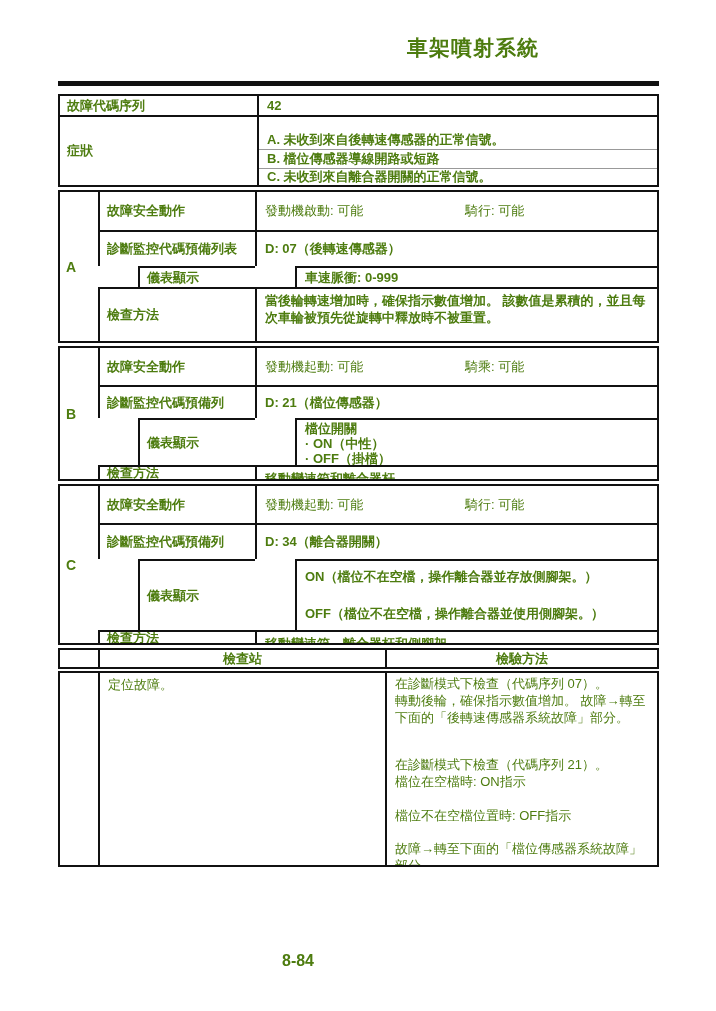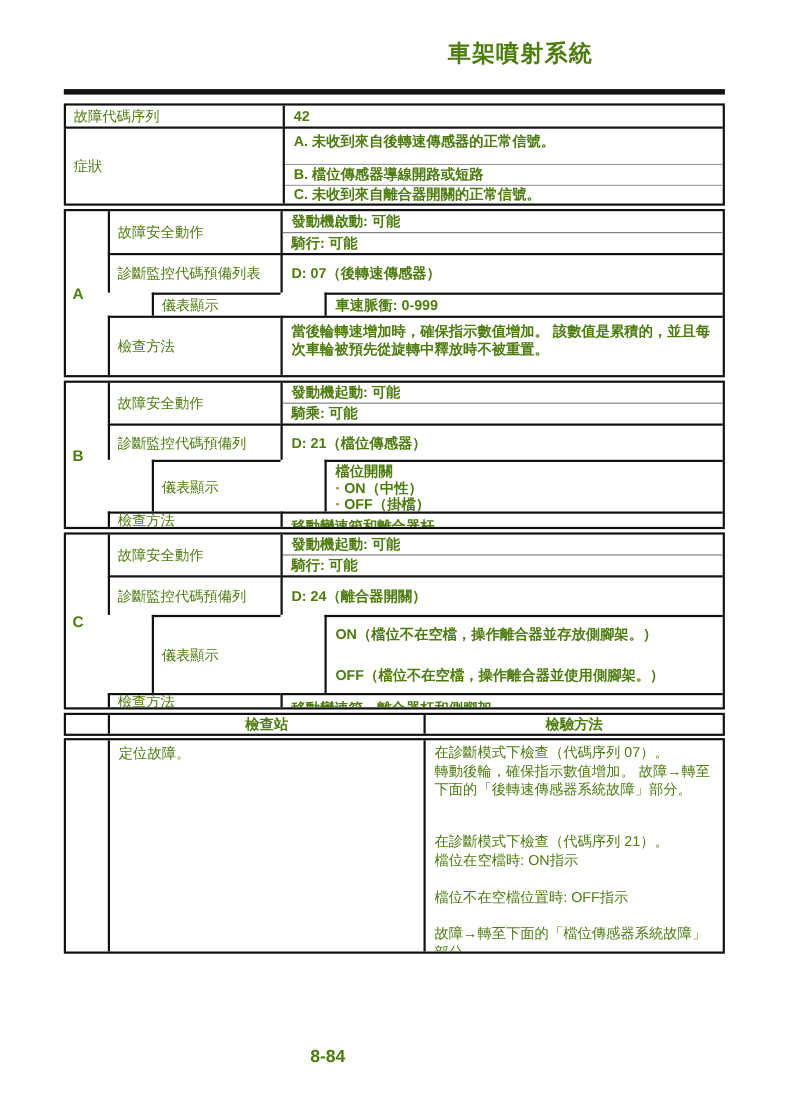"故障代碼序列" .lblc { font-weight: normal -> bold }
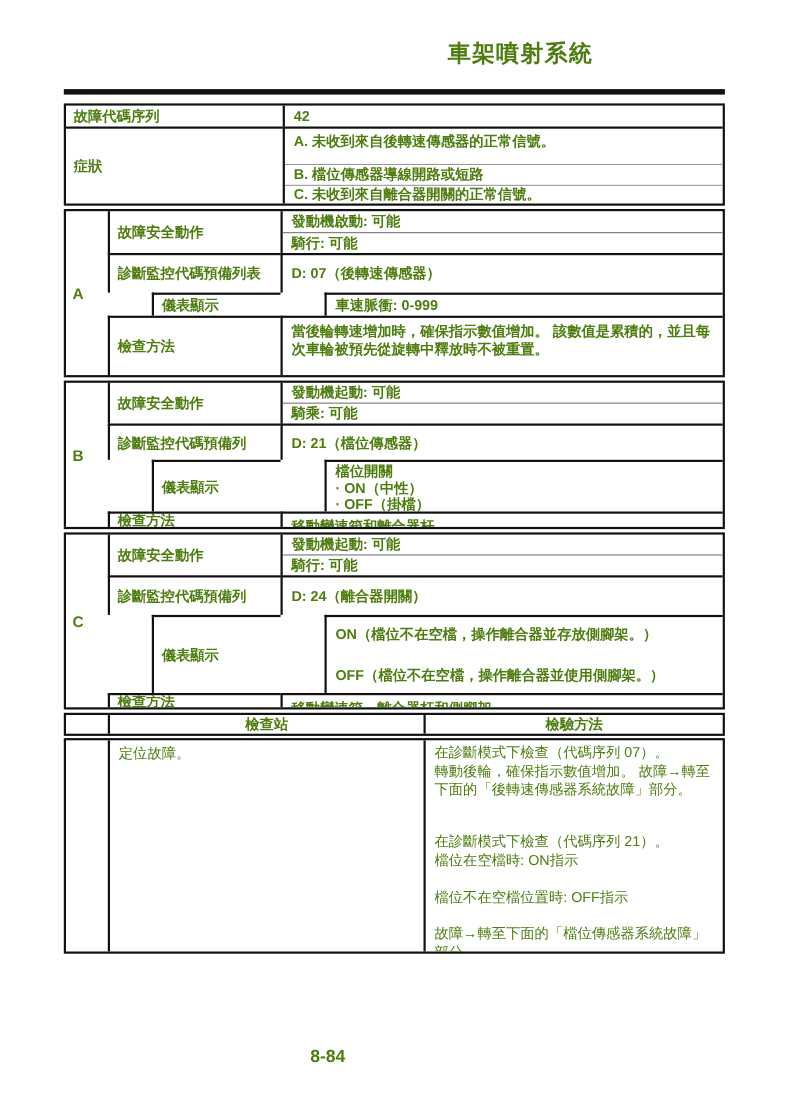"A. 未收到來自後轉速傳感器的正常信號。" .syma { padding: 3px 0 0 8px -> 14px 0 0 8px }
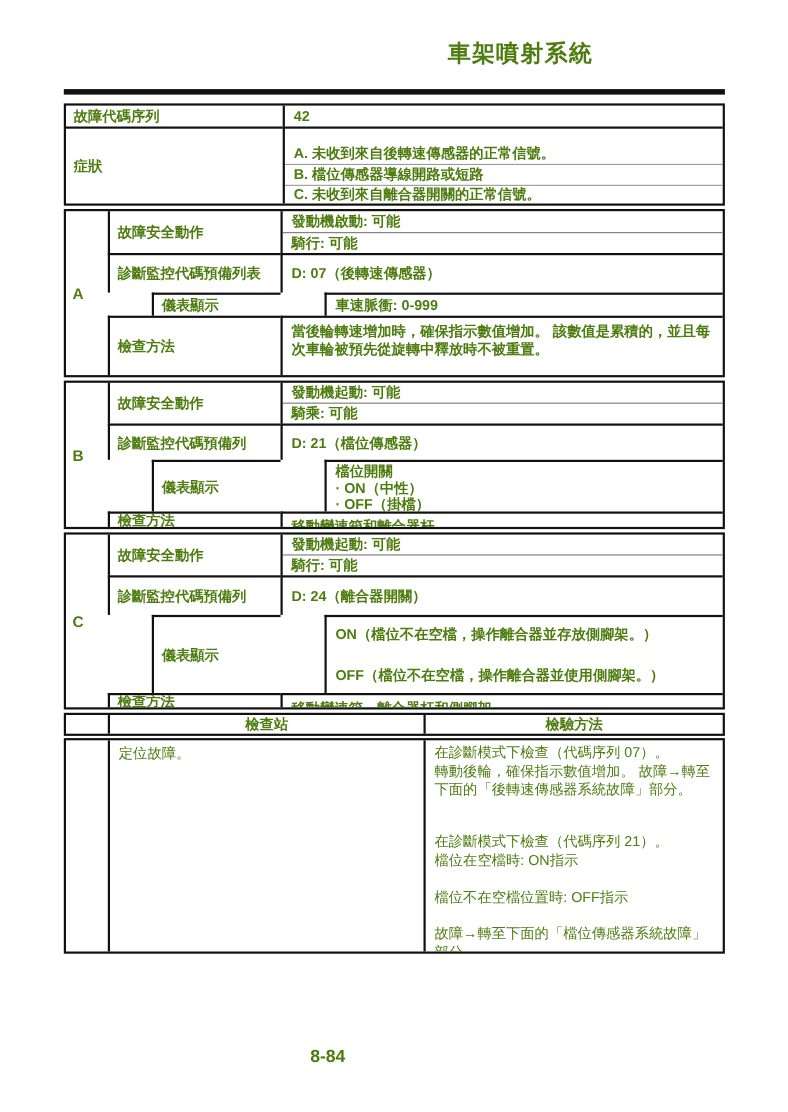"發動機啟動: 可能" .stack { align-items: none -> center; flex-direction: column -> row; font-weight: bold -> normal }
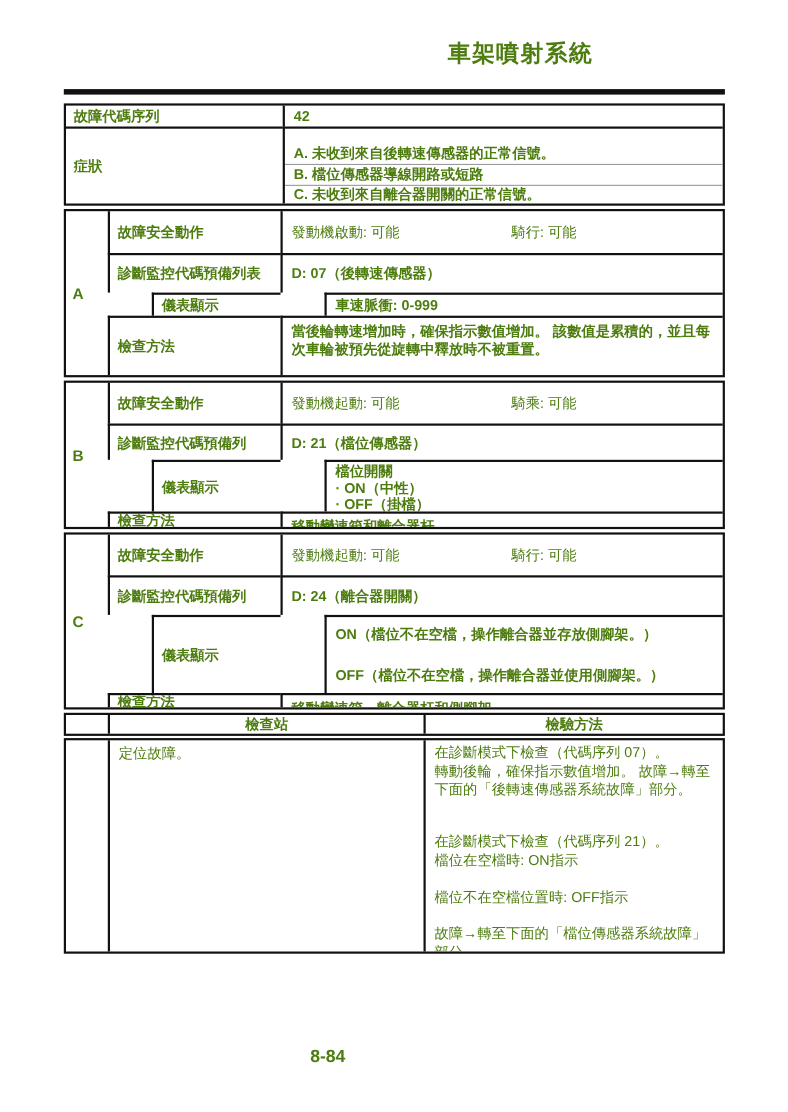"D: 24（離合器開關）" div.cell { text: 24 -> 34 }
